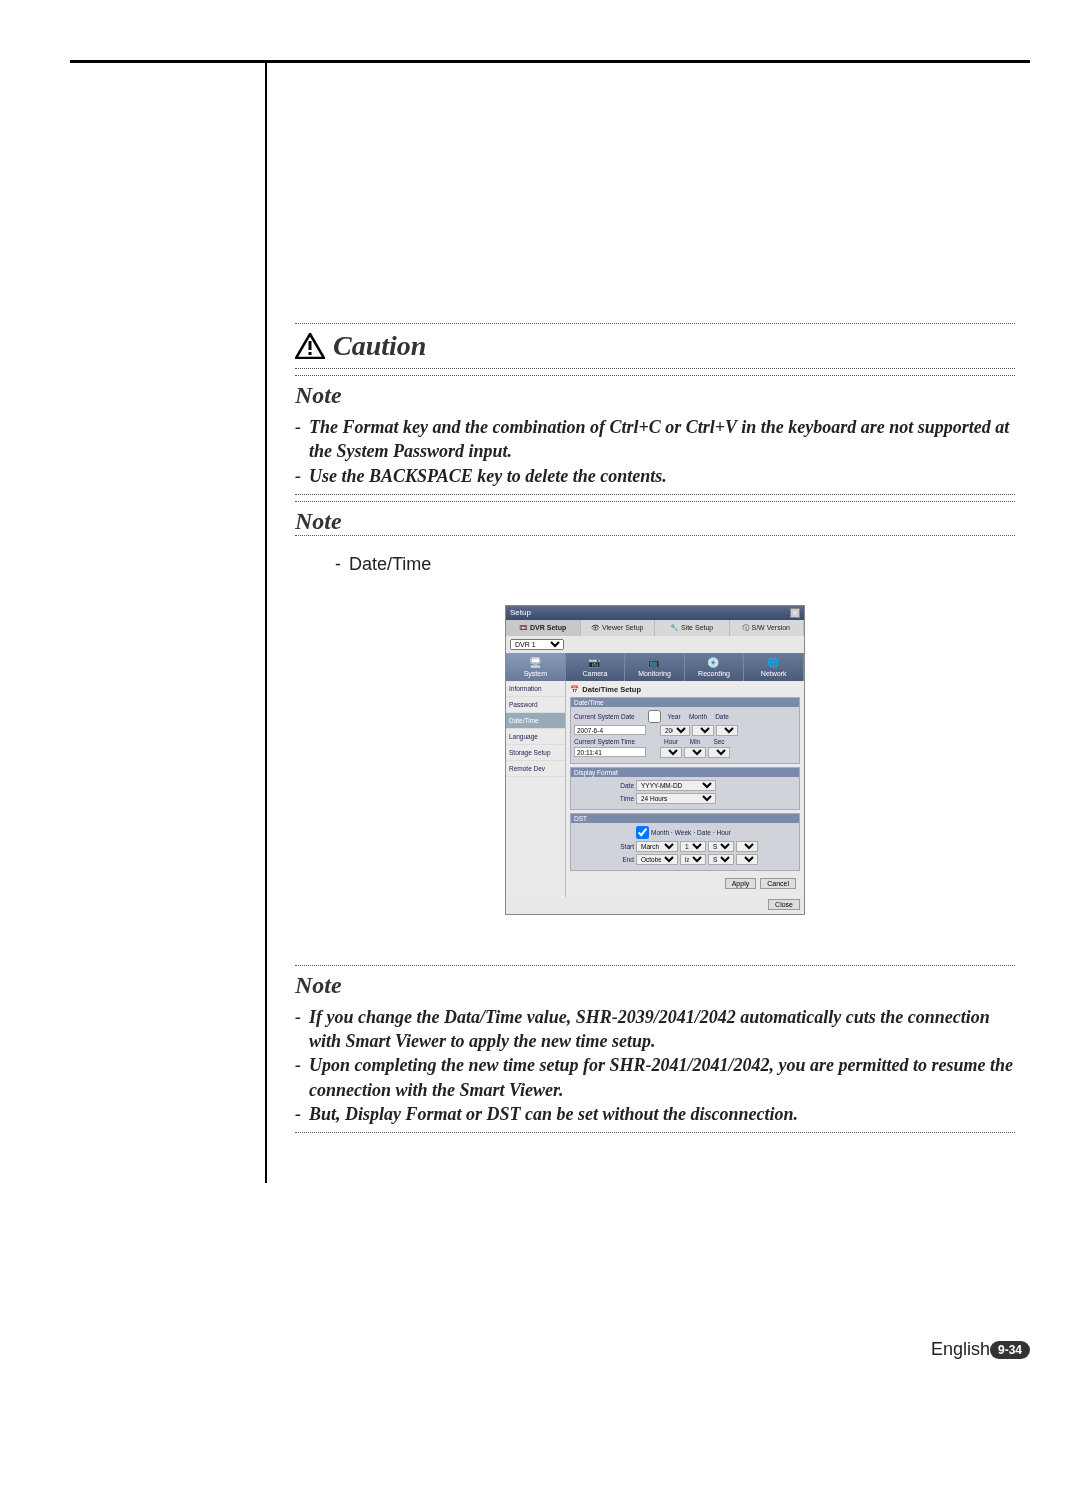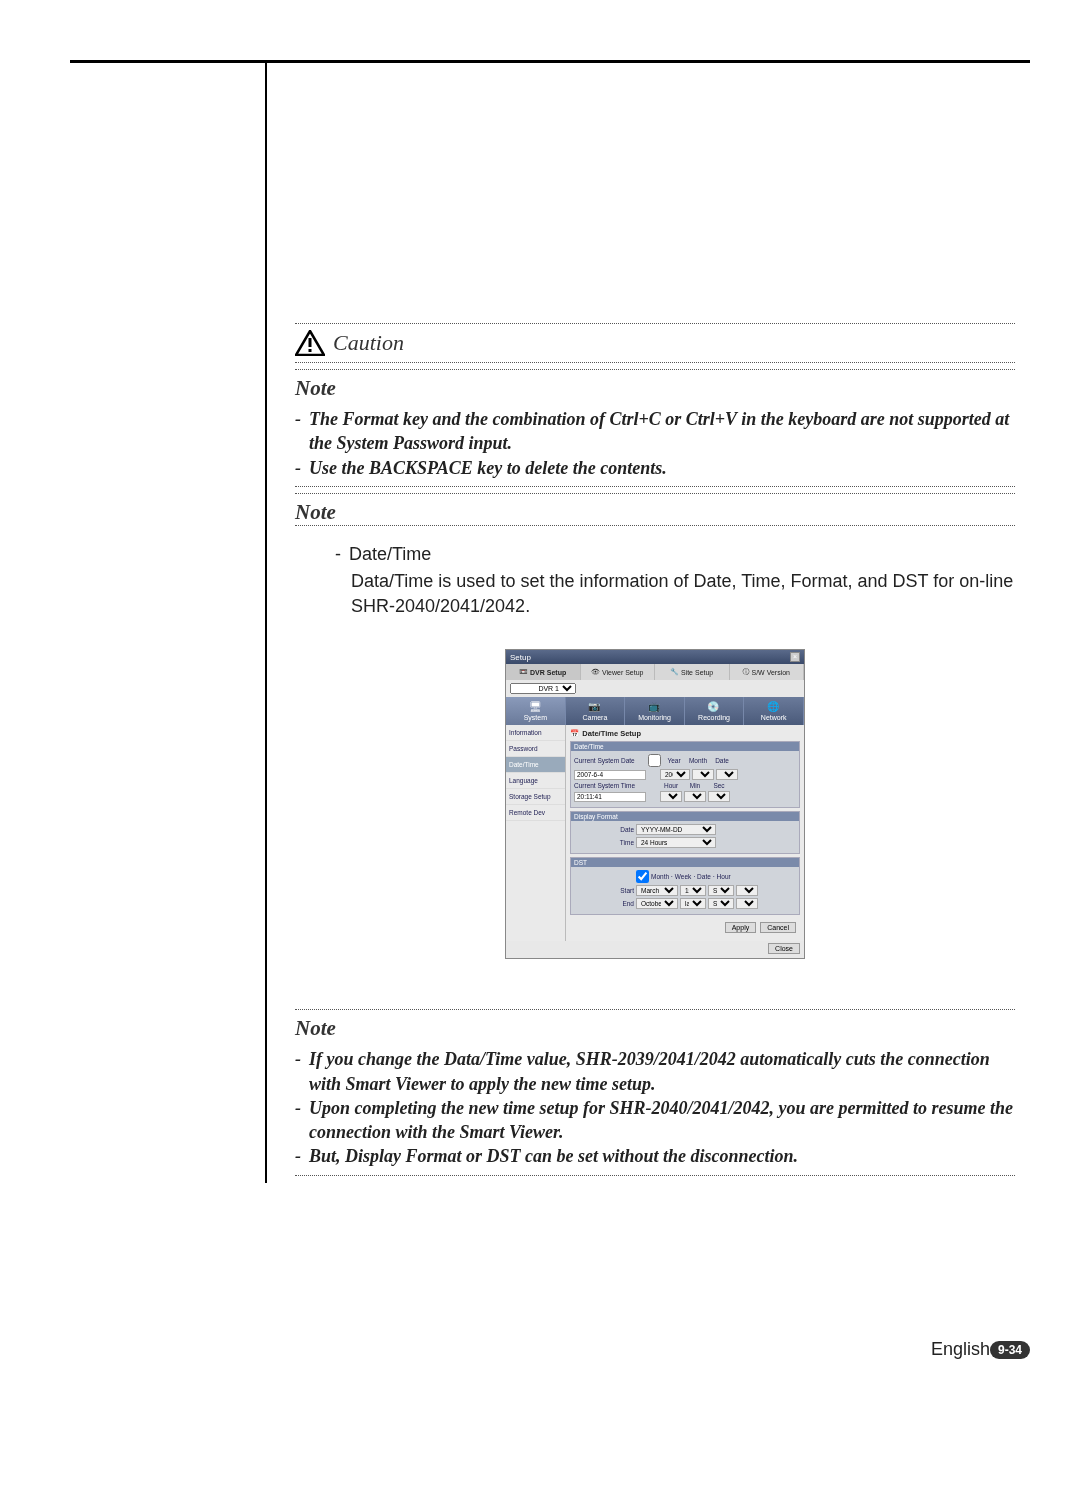"Caution" .caution-head { font-size: 22px -> 28px; font-weight: normal -> bold }
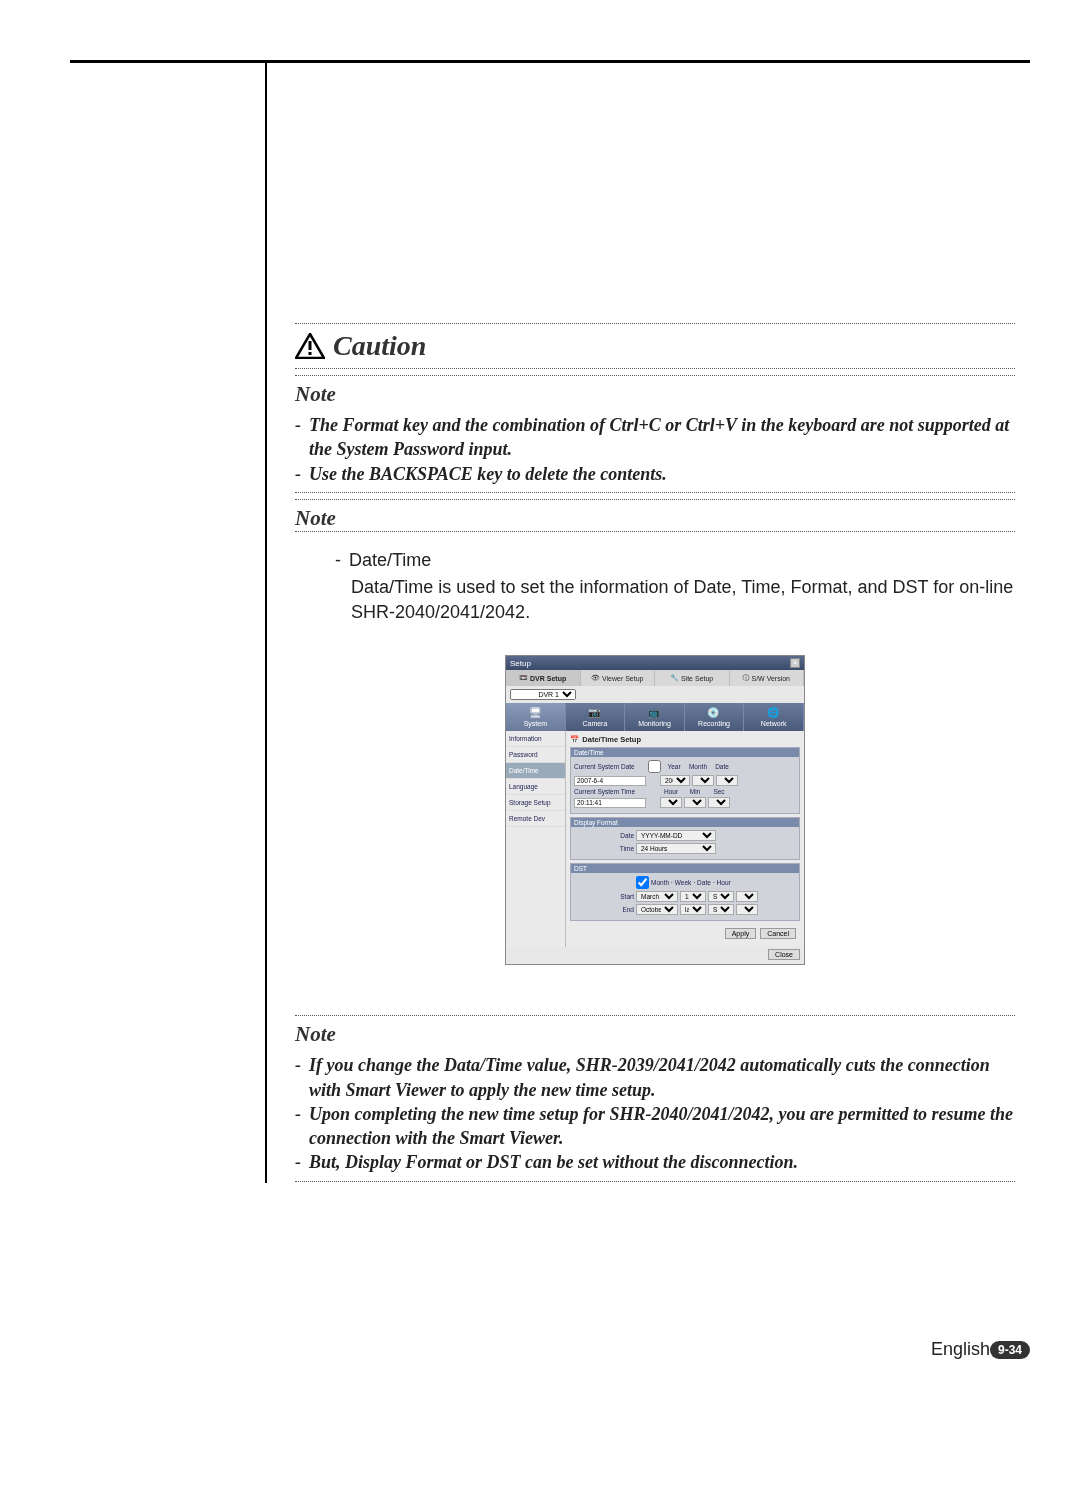"Note" .note-head { font-size: 21px -> 24px }
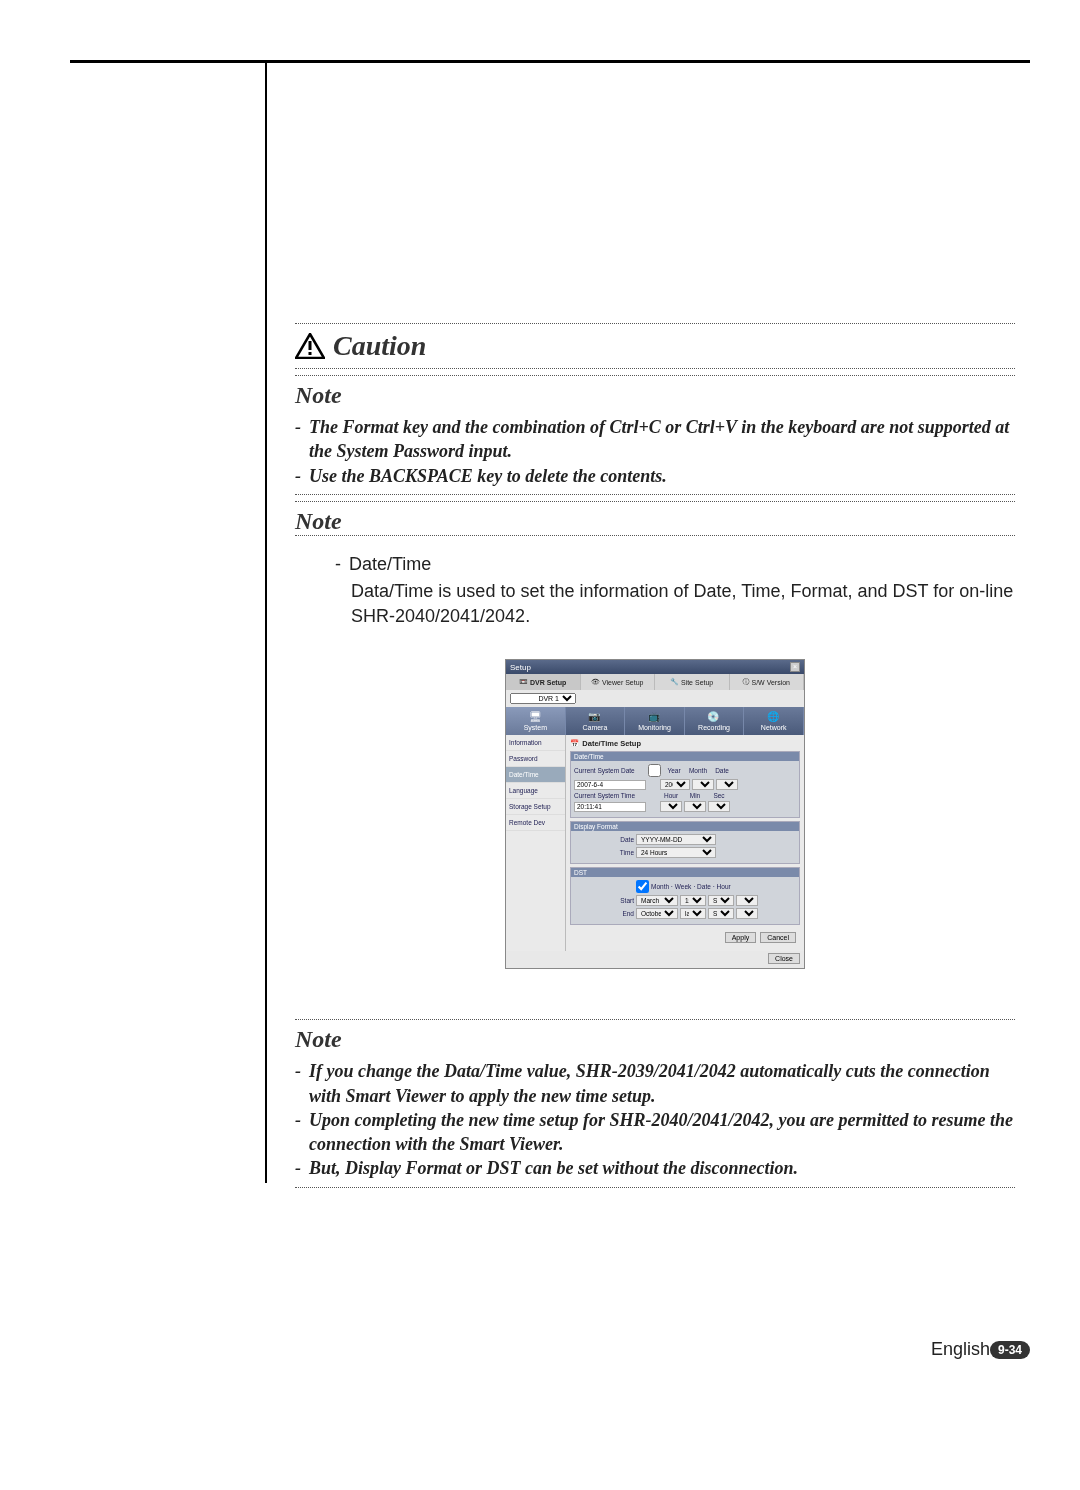"Data/Time is used to set" div.desc { html: <div>Data/Time is used to set the information of Date, Time, Format, and DST for on-line SHR-2040/2041/2042.</div> -> none }
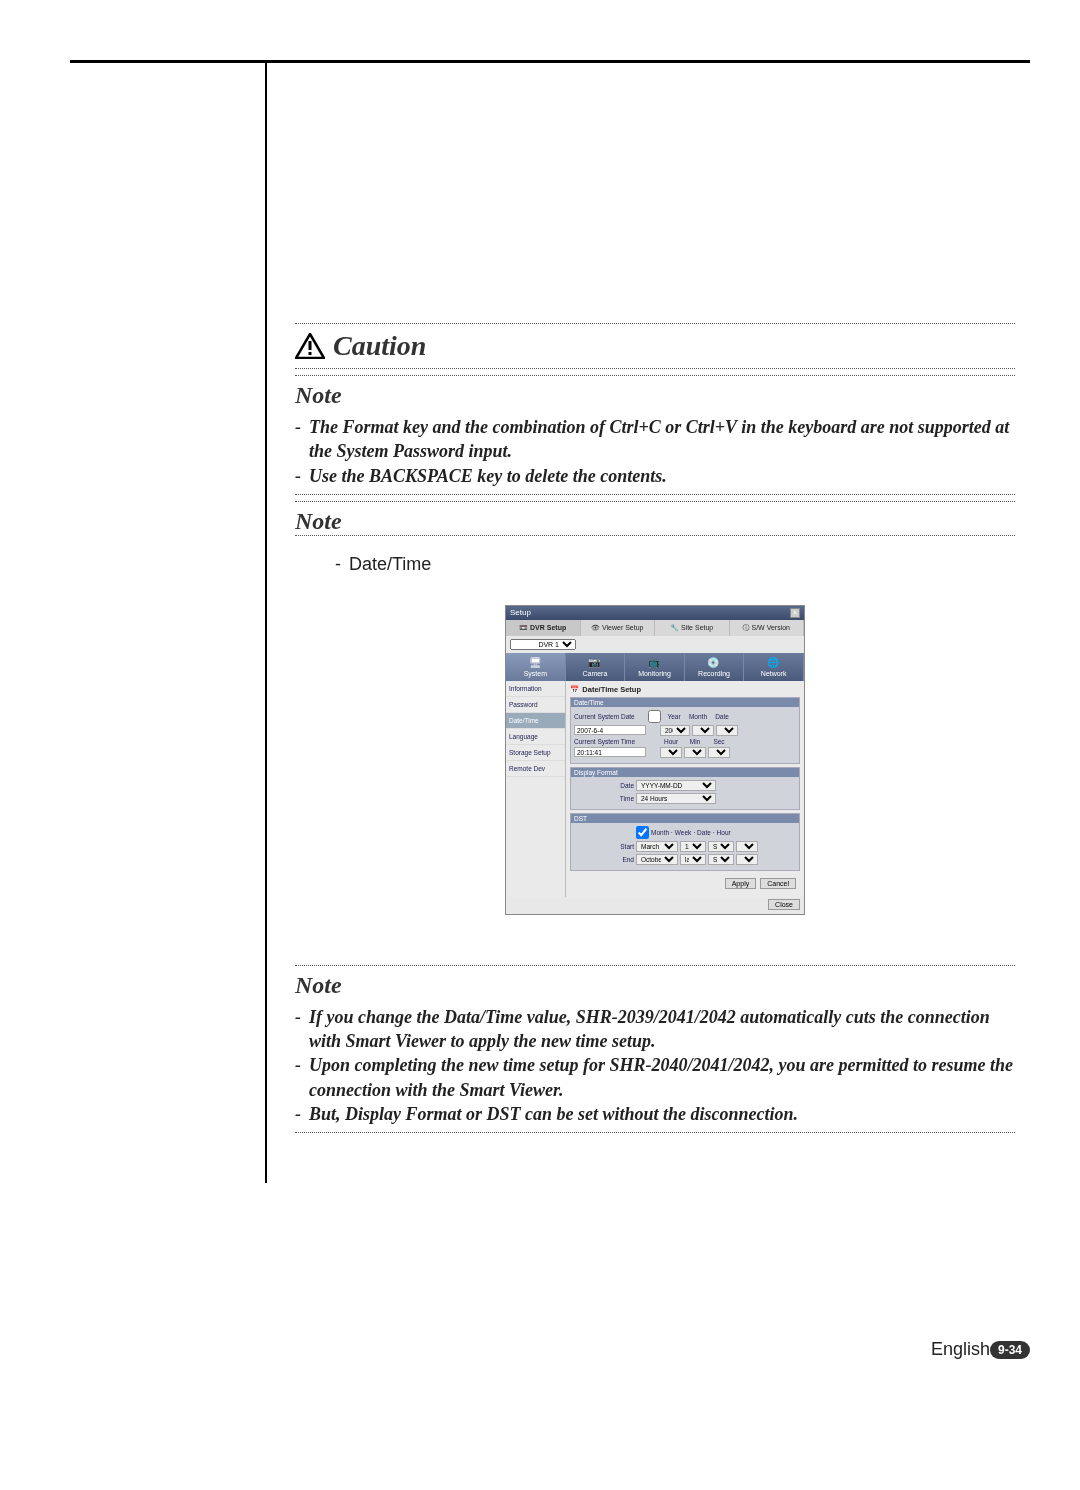"DVR 1" .ss-dvrsel select { text-align: right -> none; width: 66px -> 54px }
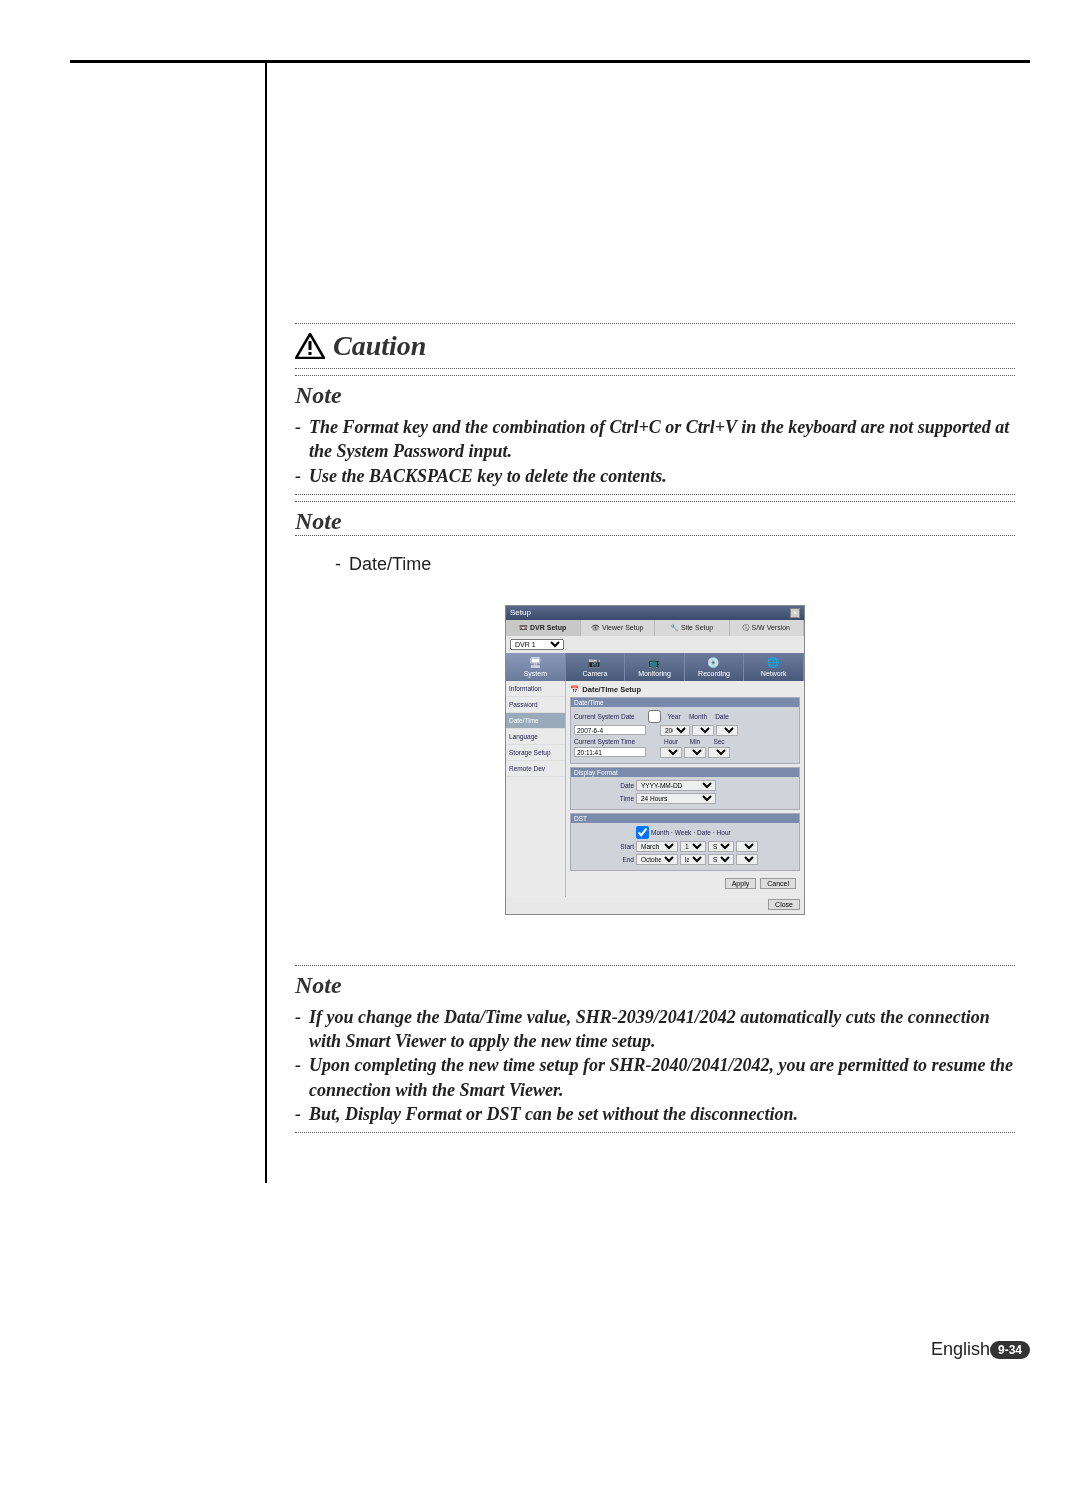"Upon completing the new time" span.txt { text: SHR-2040/2041/2042 -> SHR-2041/2041/2042 }
